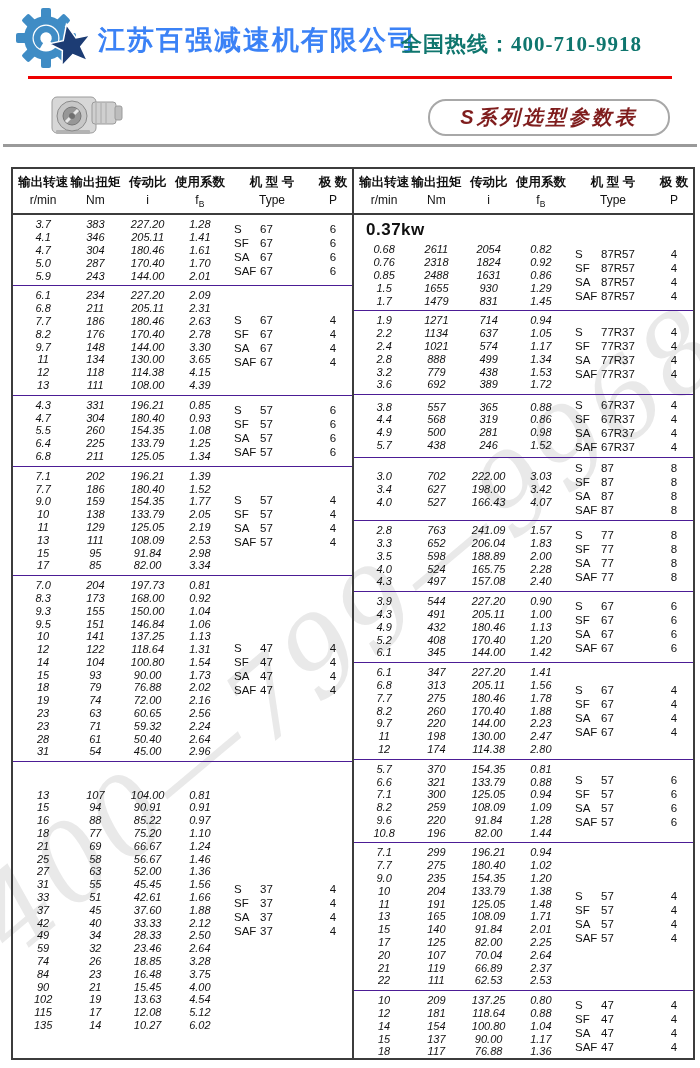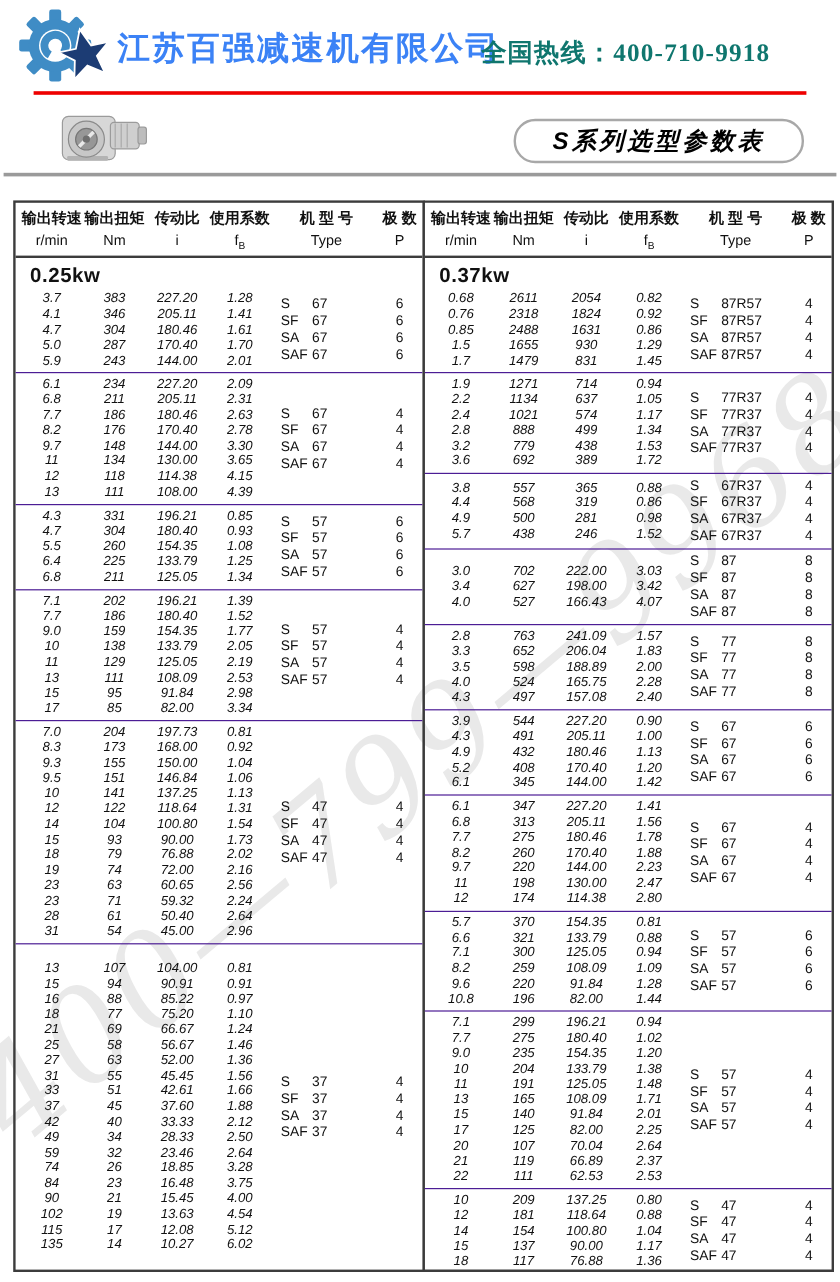"S系列选型参数表" .badge { color: #000000 -> #7f1d1d }
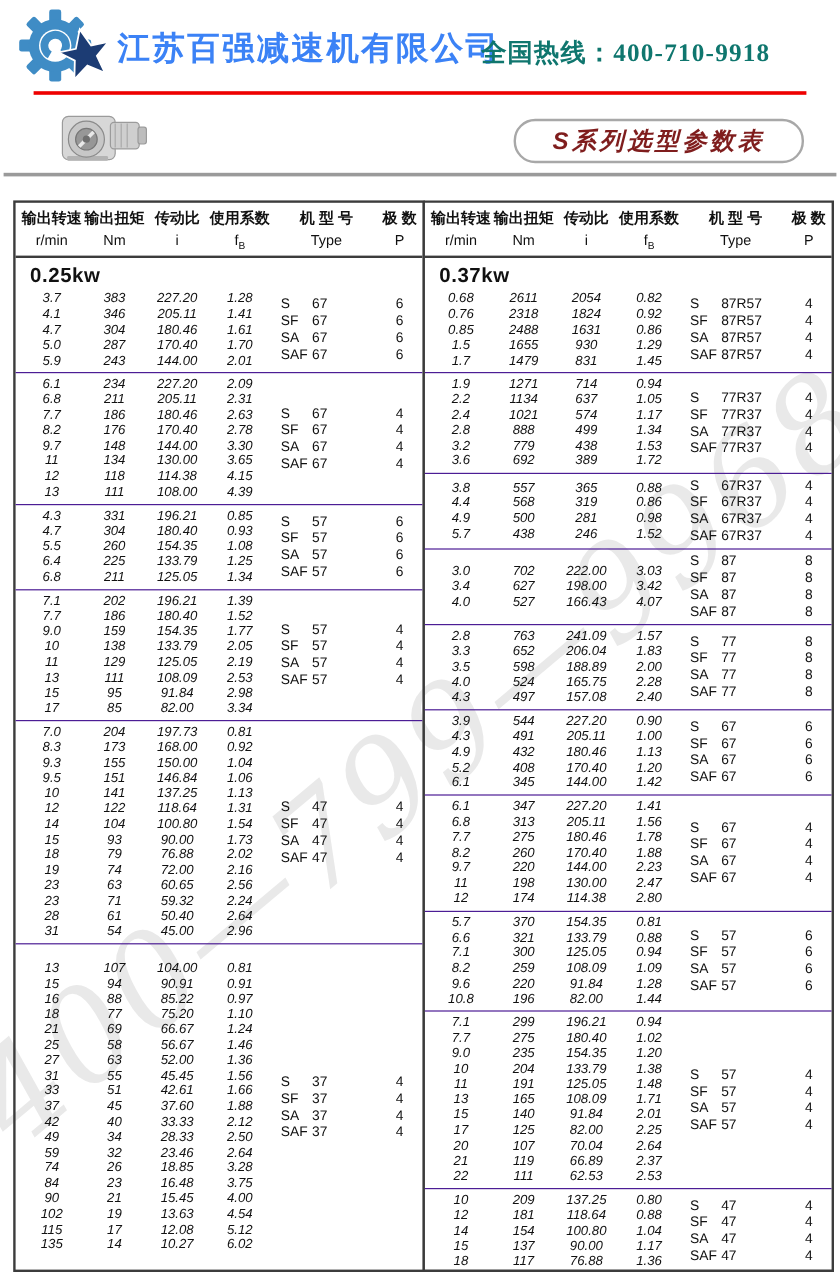"0.25kw" div.powerlabel { html: <div>0.25kw</div> -> none }
